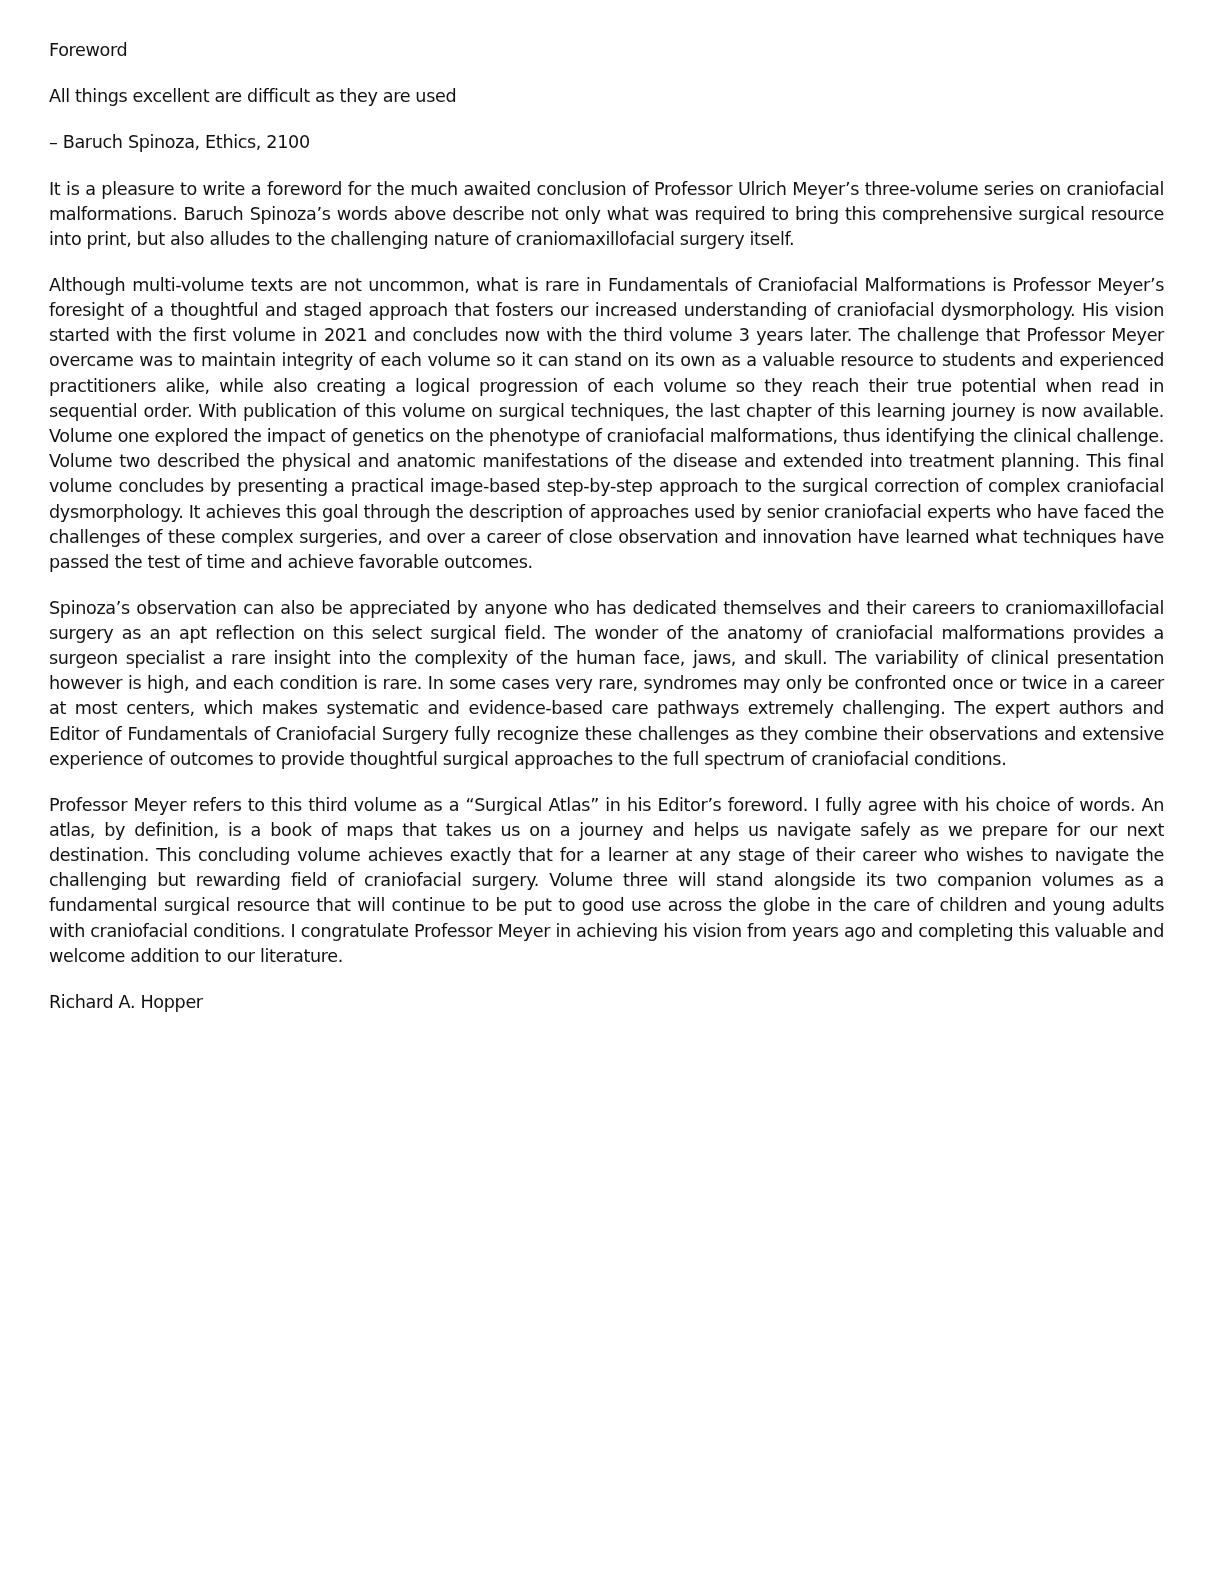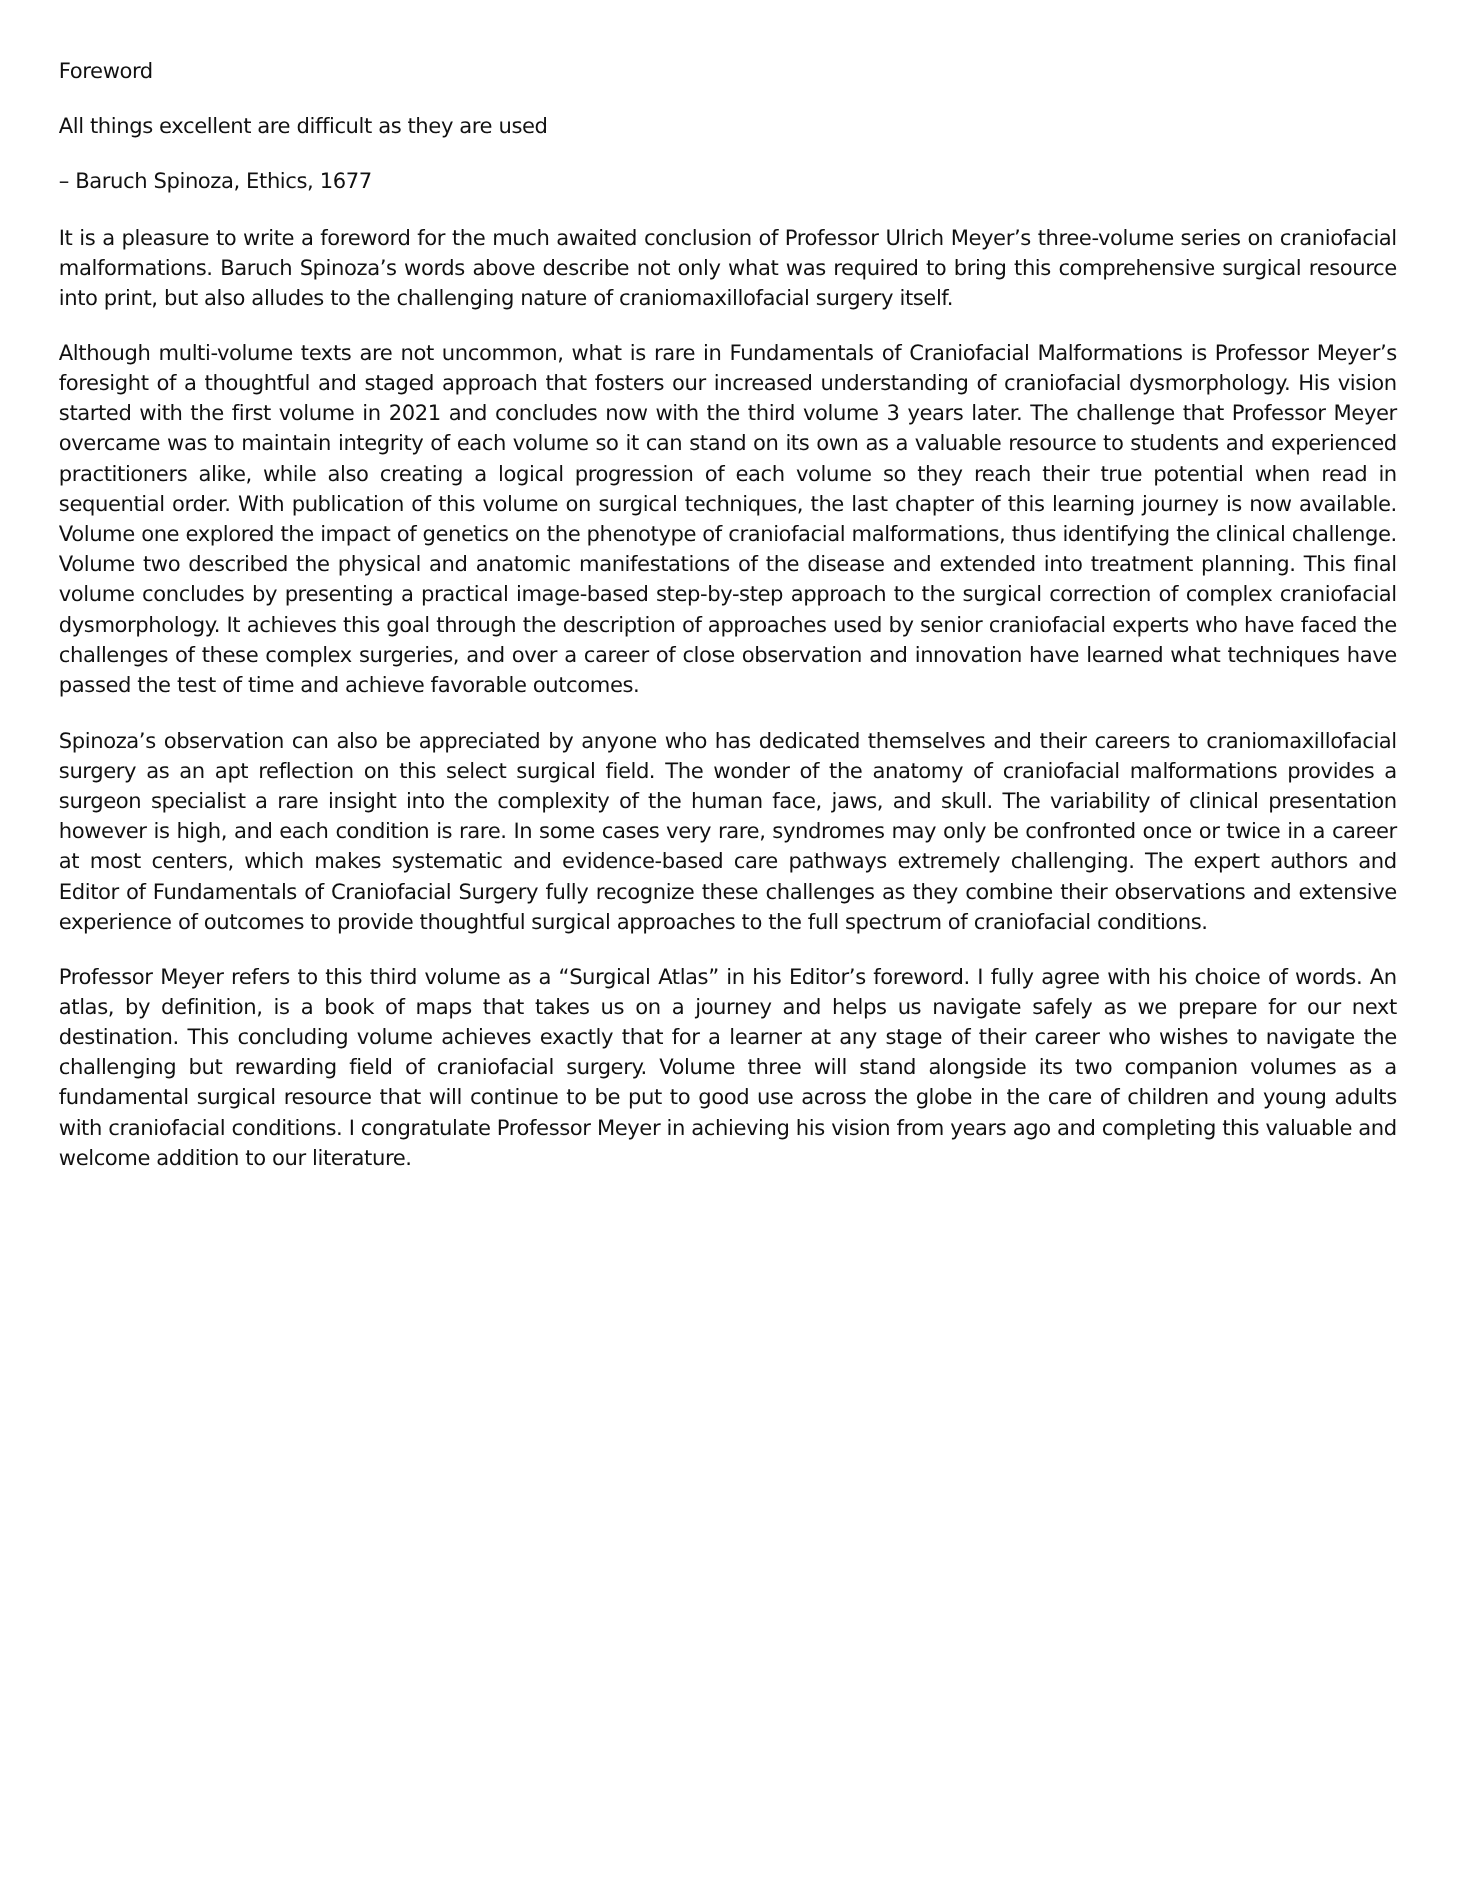"Foreword" .page { top: 48px -> 38px }
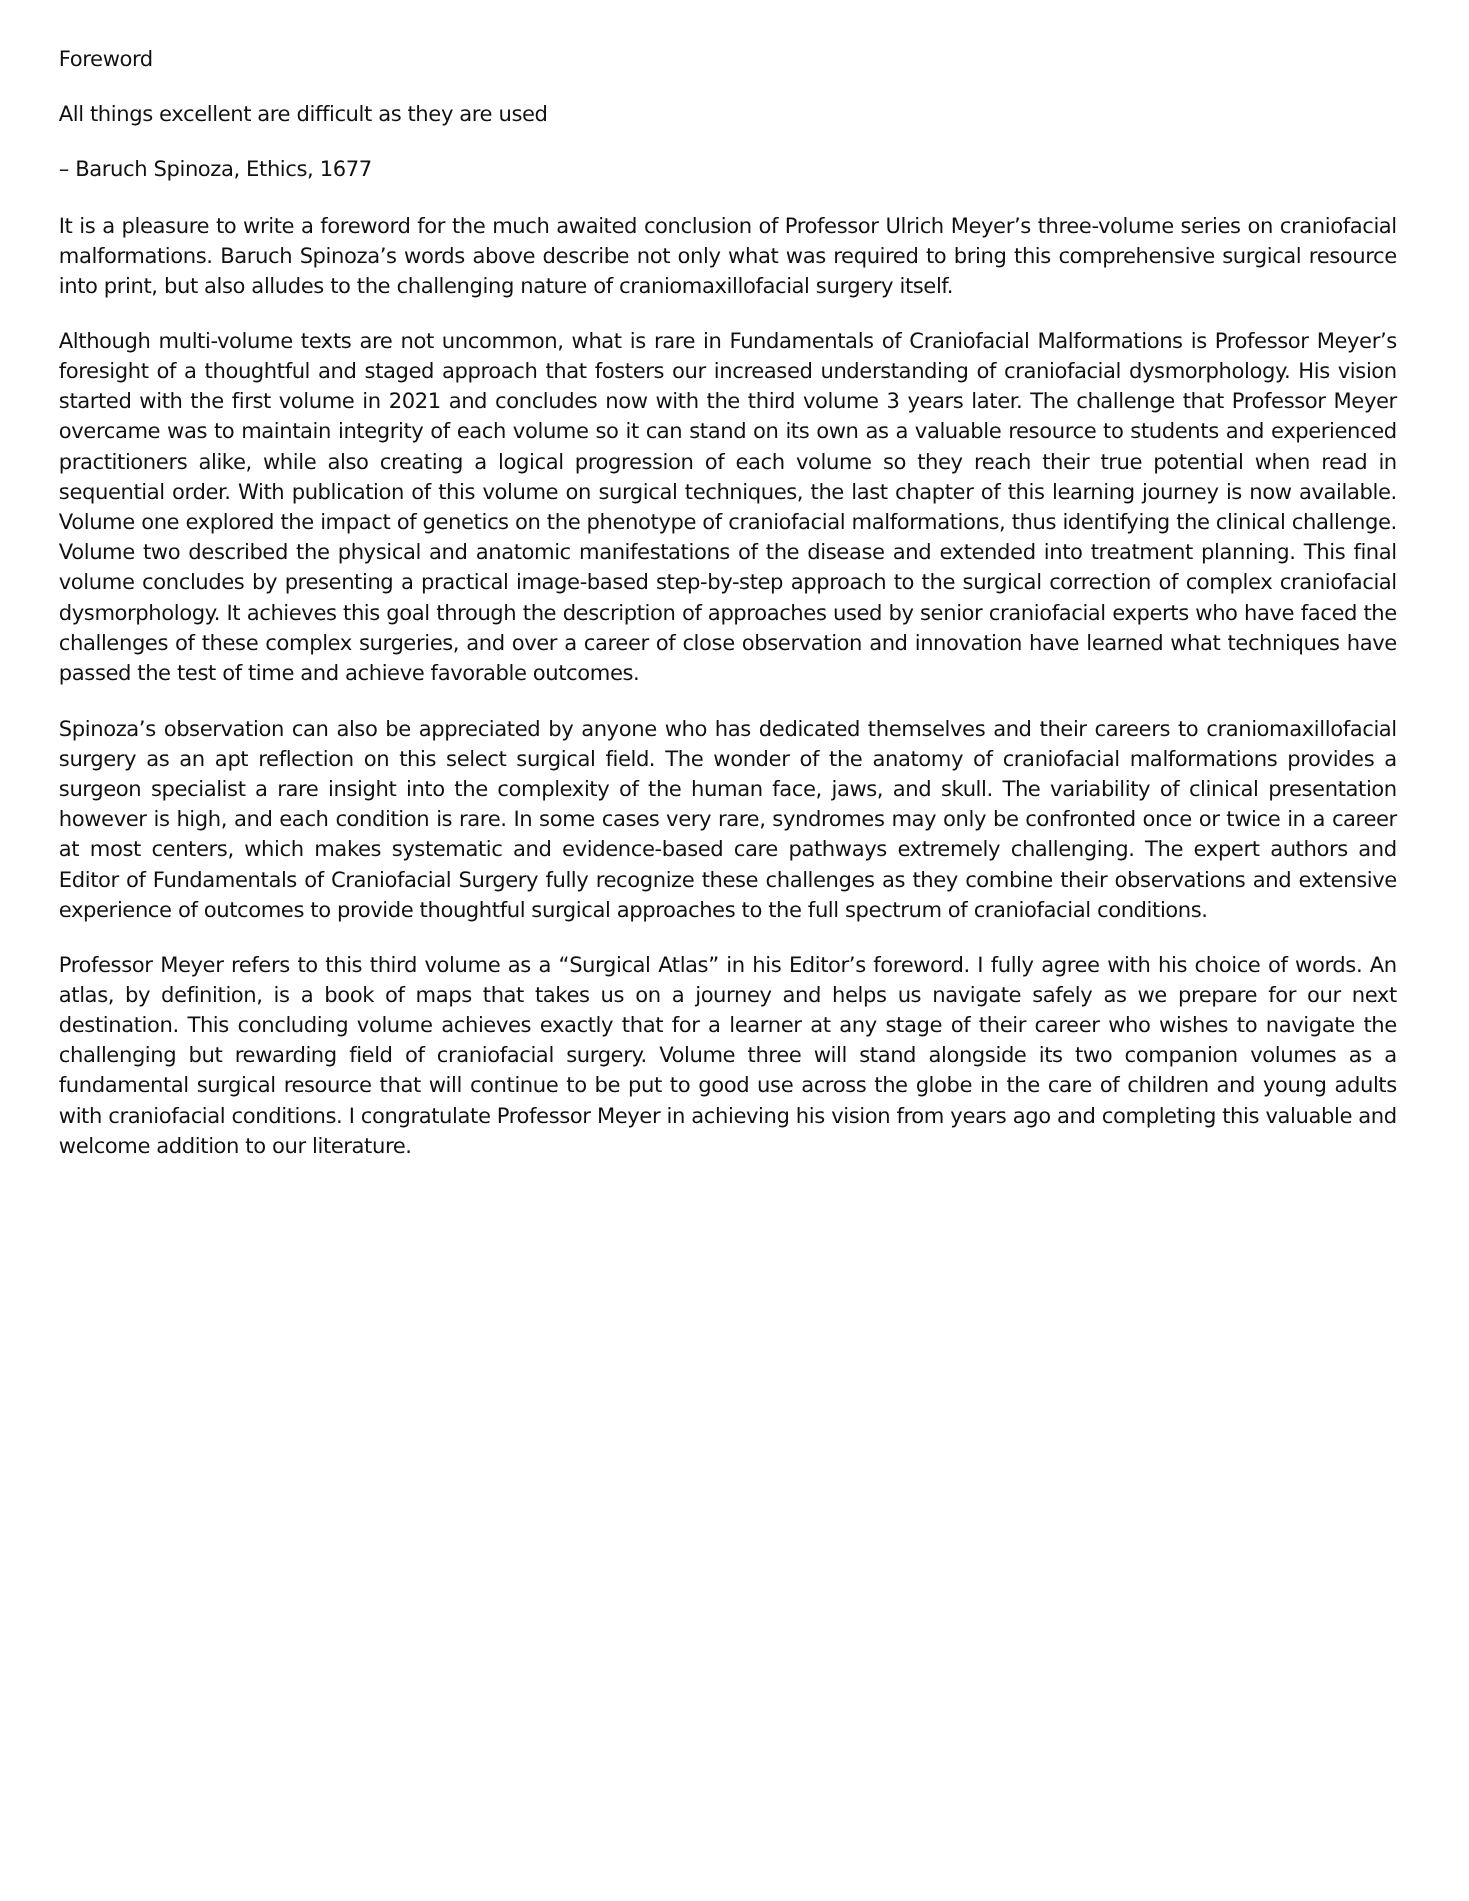"– Baruch Spinoza, Ethics, 1677" div.line-block { text: 1677 -> 2100 }
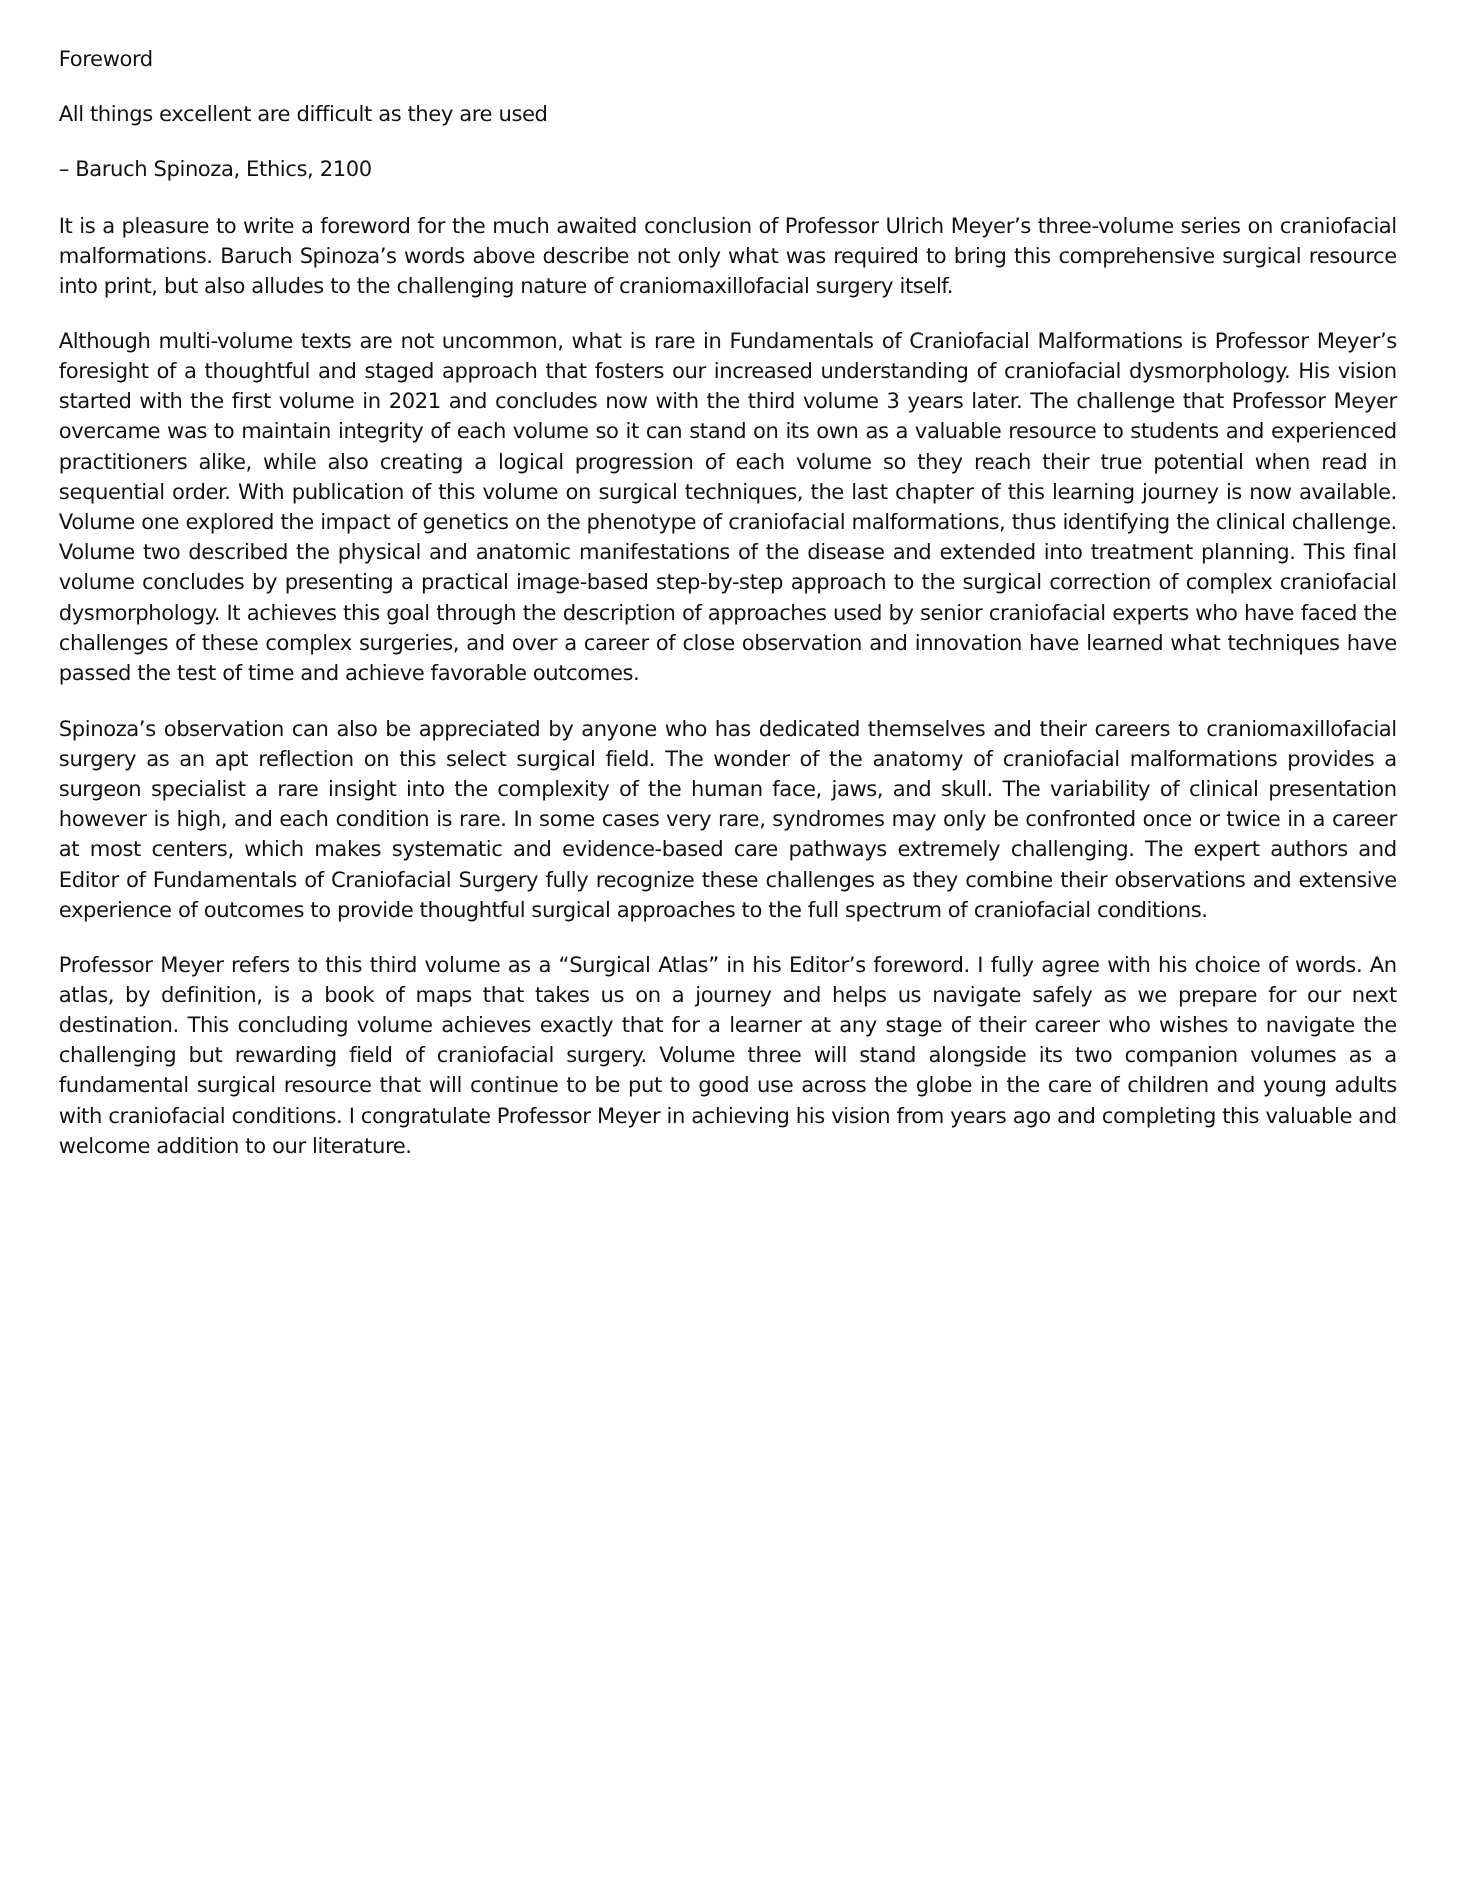"Richard A. Hopper" div.signature { html: none -> <div>Richard A. Hopper</div> }
